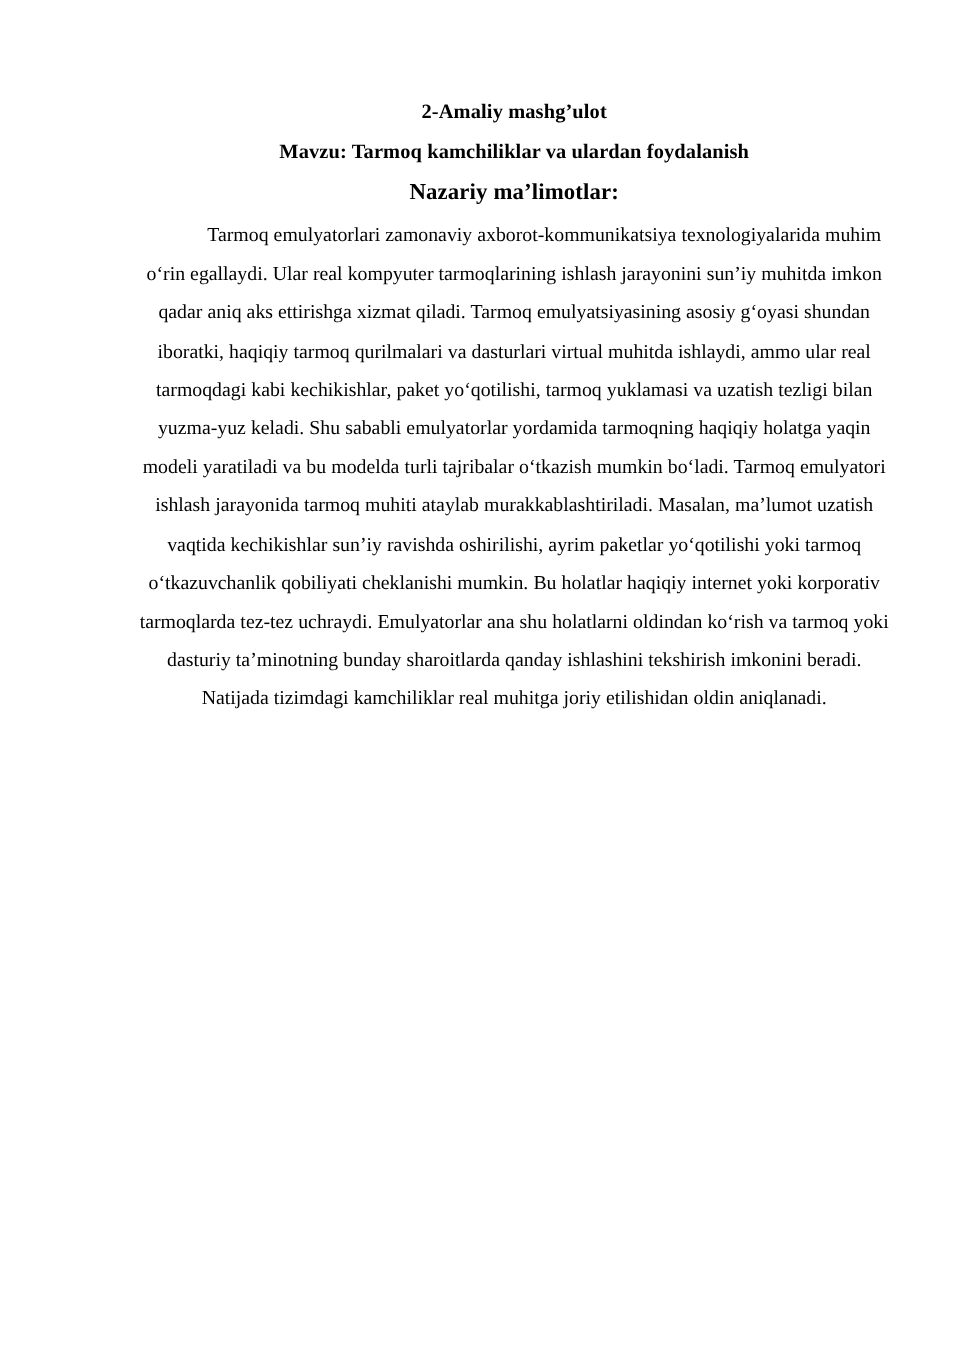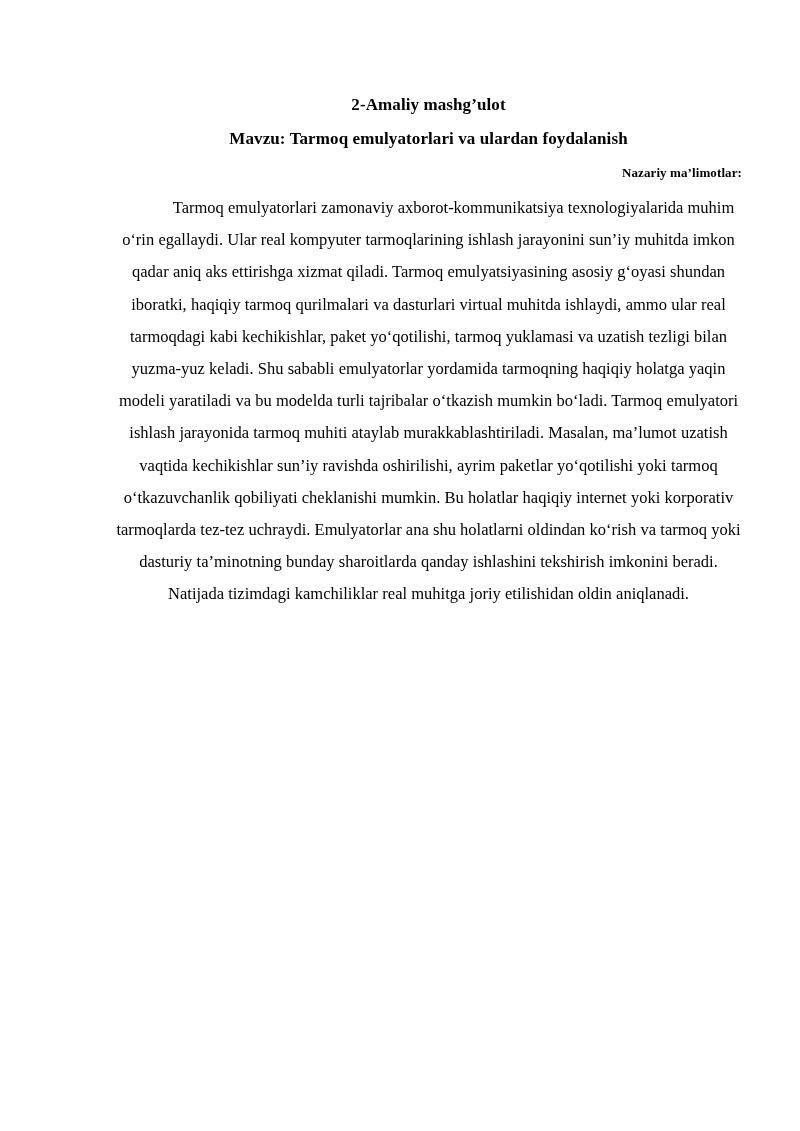"2-Amaliy mashg’ulot" .content { top: 12px -> 0 }
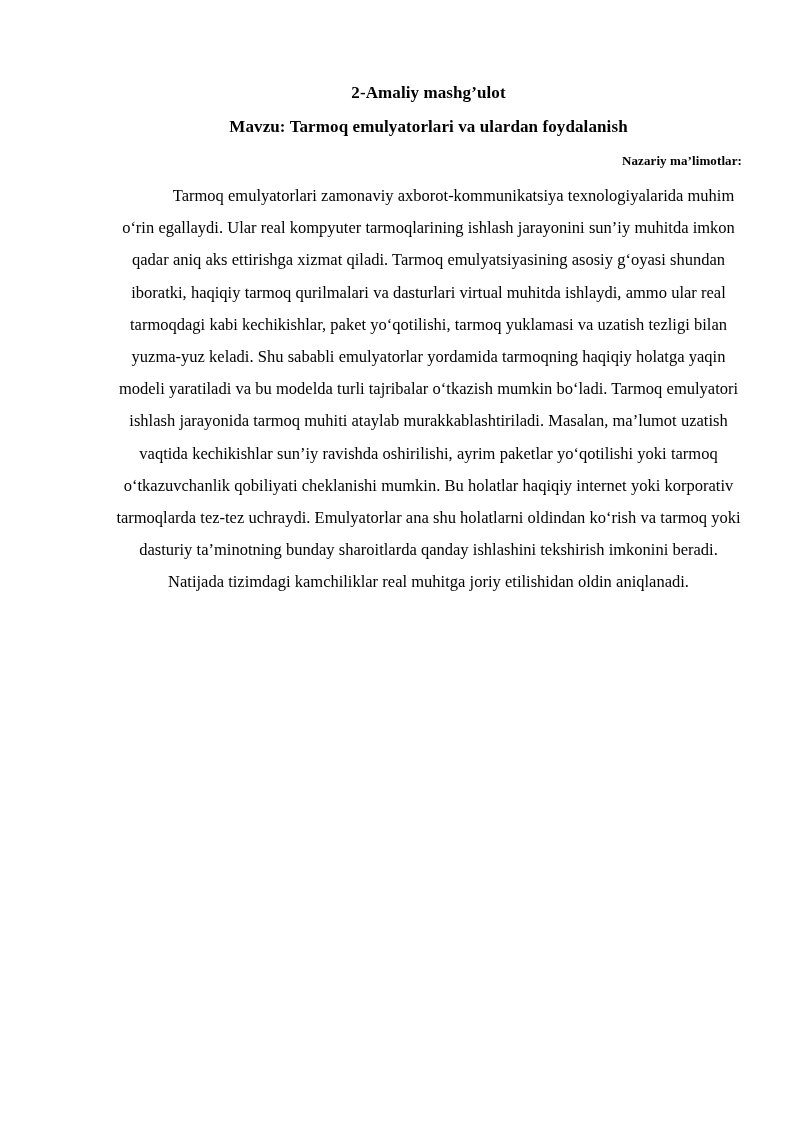"Mavzu: Tarmoq emulyatorlari va ulardan" h2.doc-subtitle { text: emulyatorlari -> kamchiliklar }
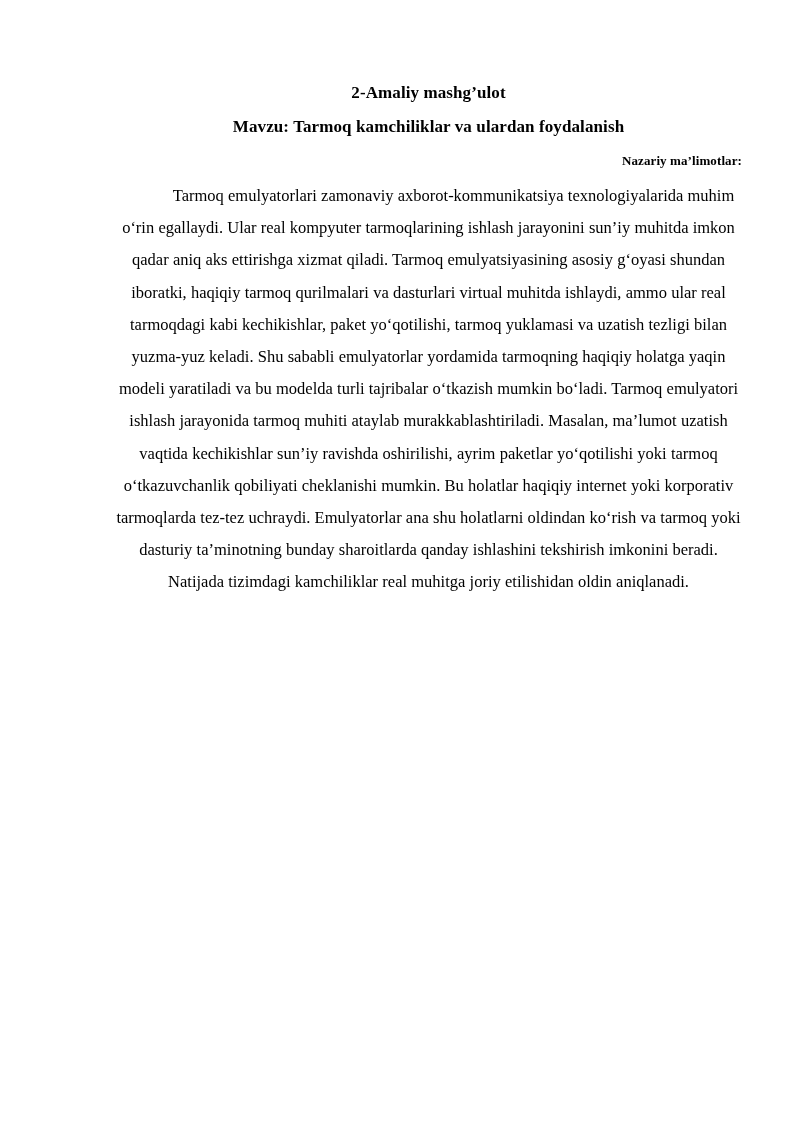"Nazariy ma’limotlar:" .section-heading { font-size: 13px -> 19px; text-align: right -> center }
